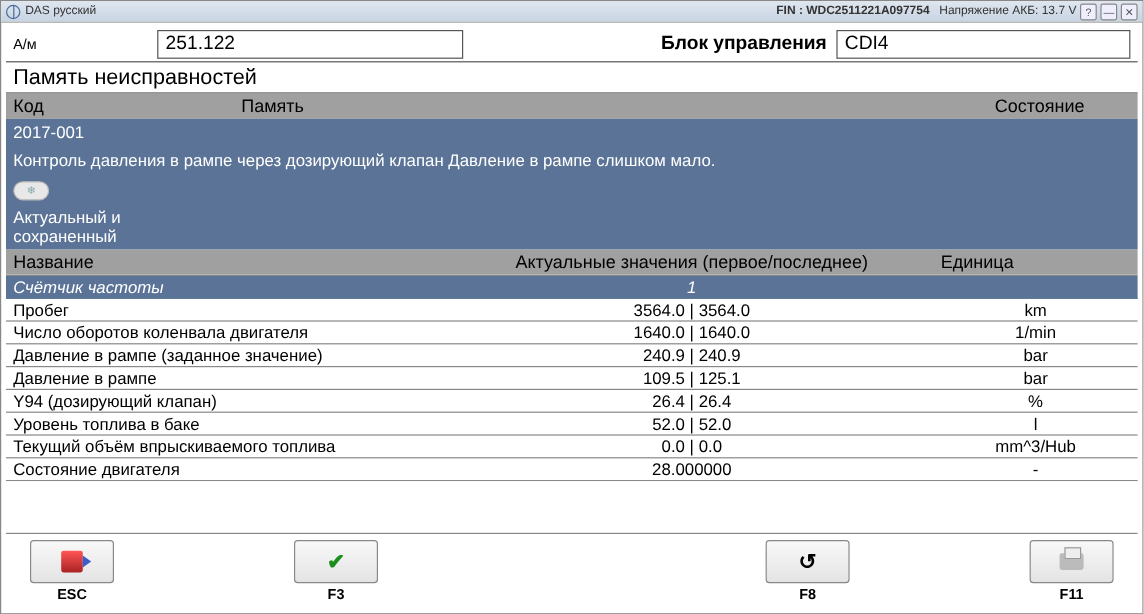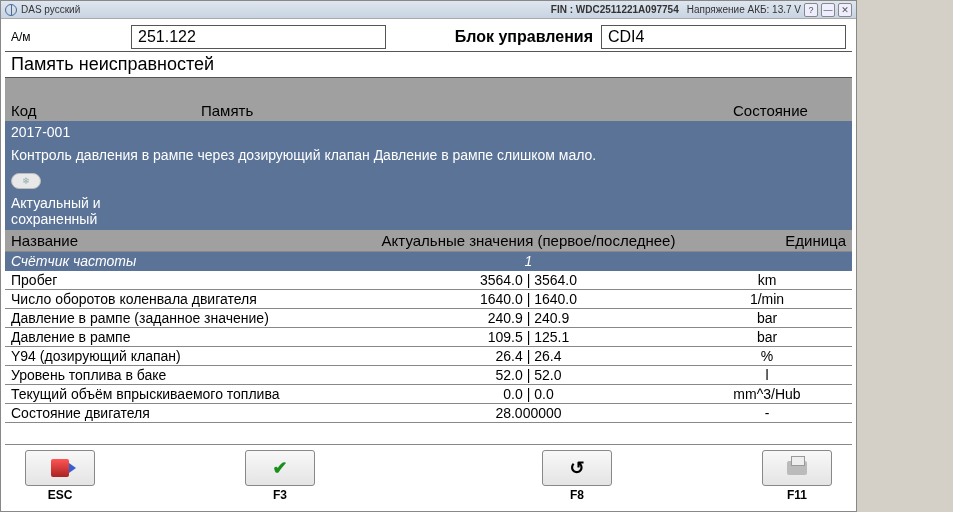"DAS русский" .window { width: 857px -> 953px }
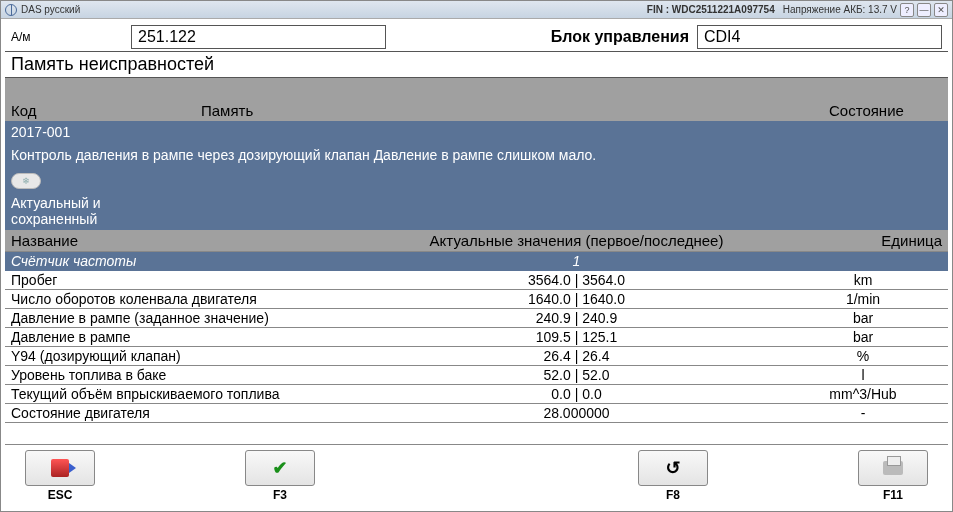"Код" .hdr-row > div { margin-top: 22px -> none }
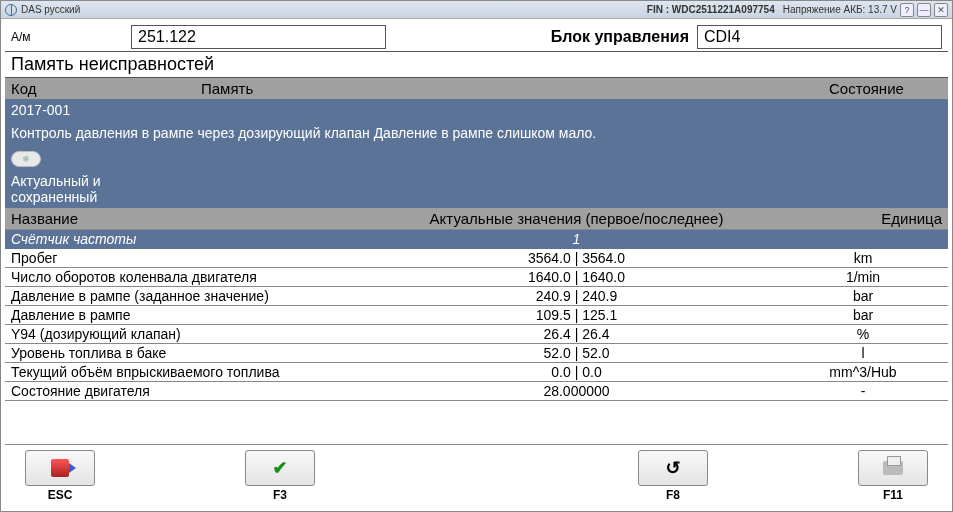"Единица" .d-unit { text-align: right -> left }
